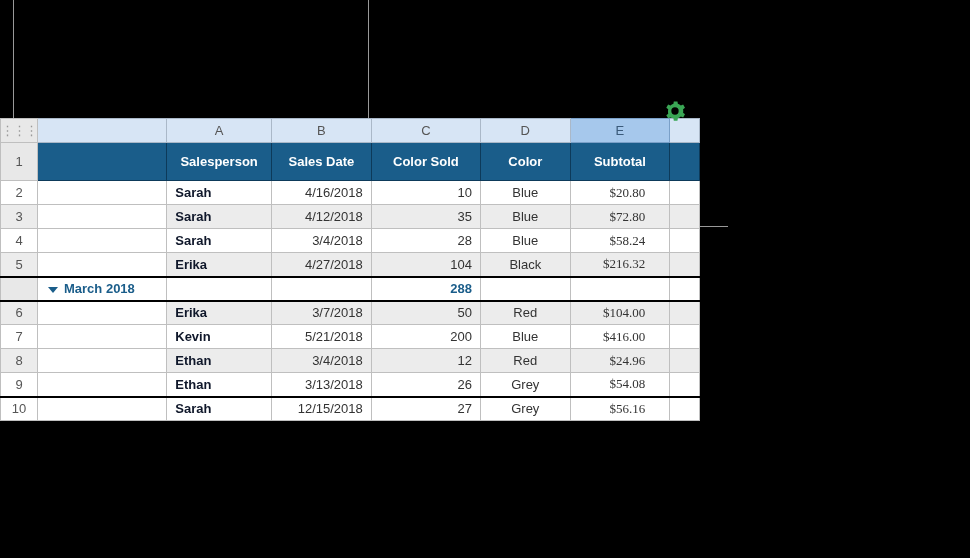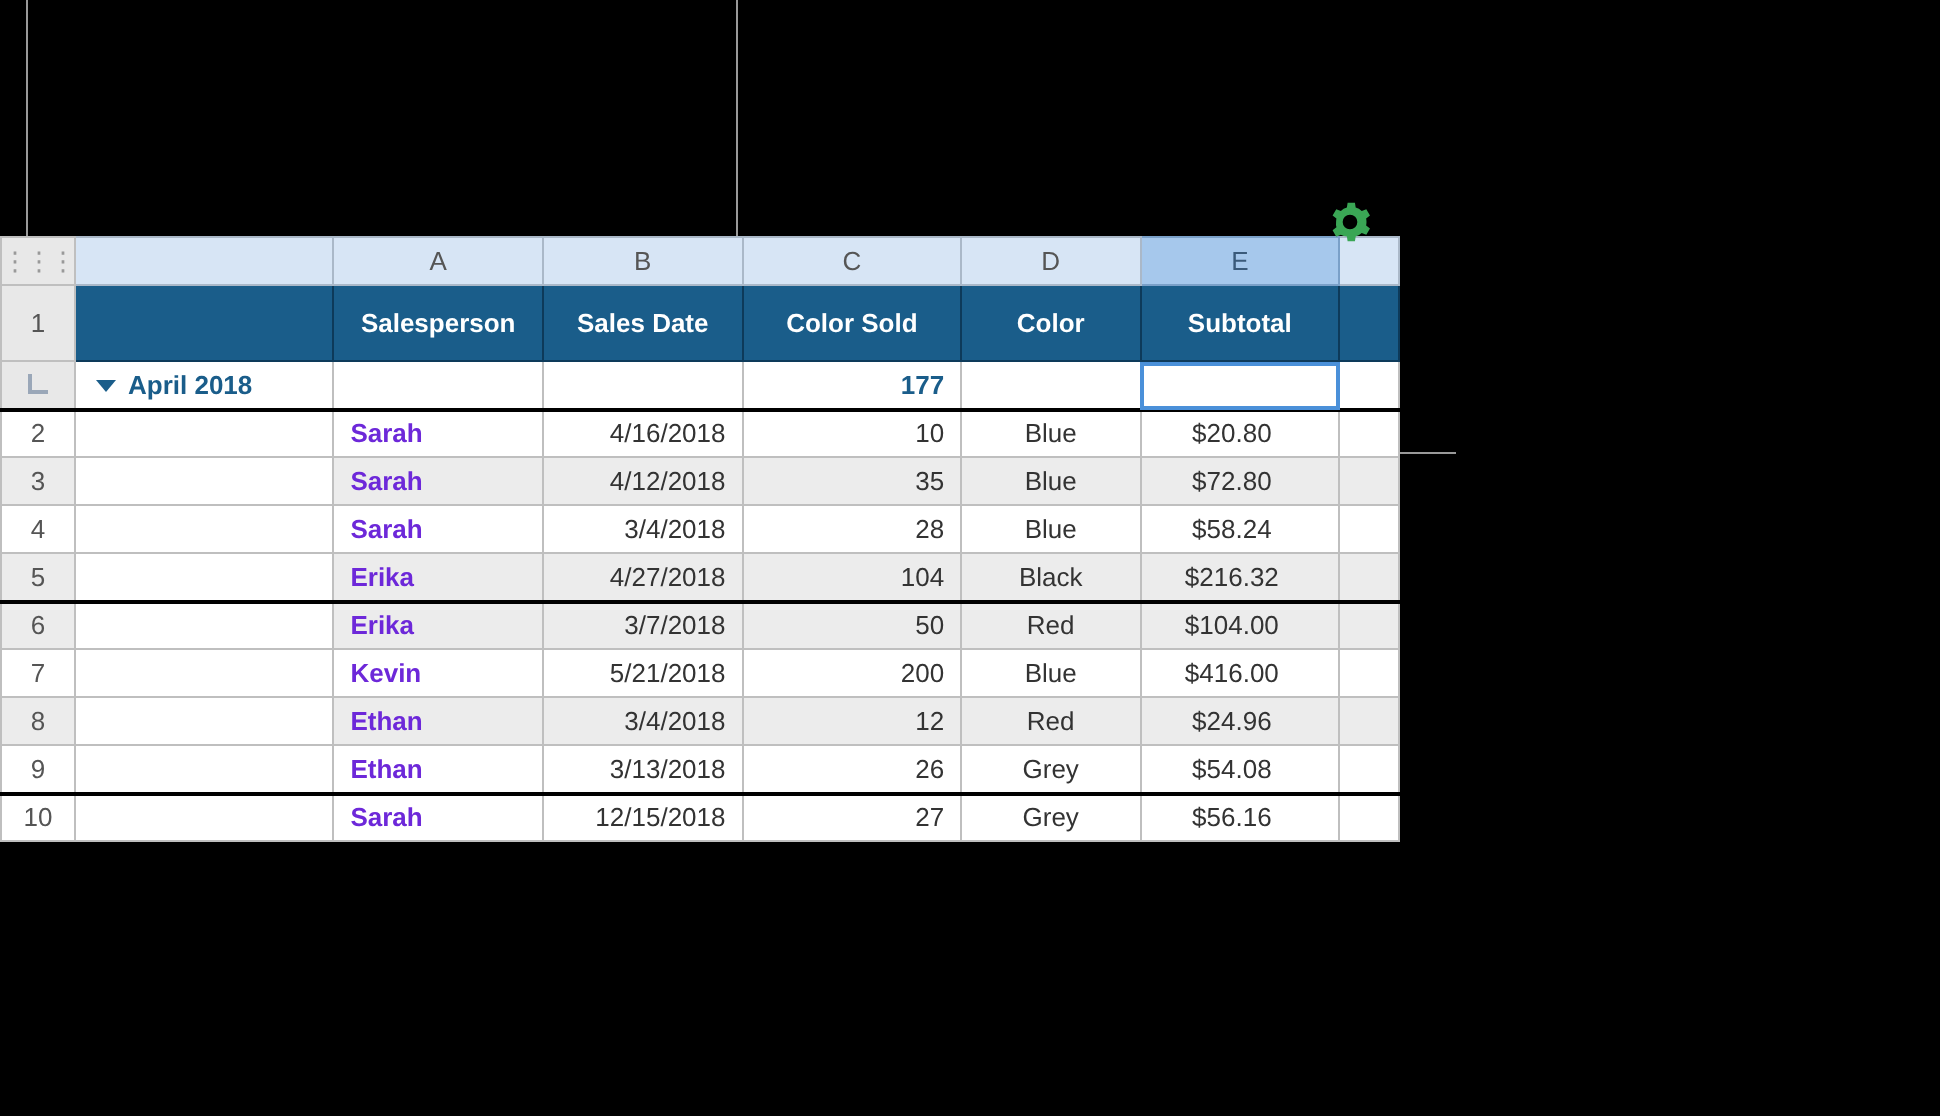"April 2018" tr.summary-row { html: <tr> <td><span></span></td> <td><span></span><span>April 2018</span></td> <td></td> <td></td> <td>177</td> <td></td> <td></td> <td></td> </tr> -> none }
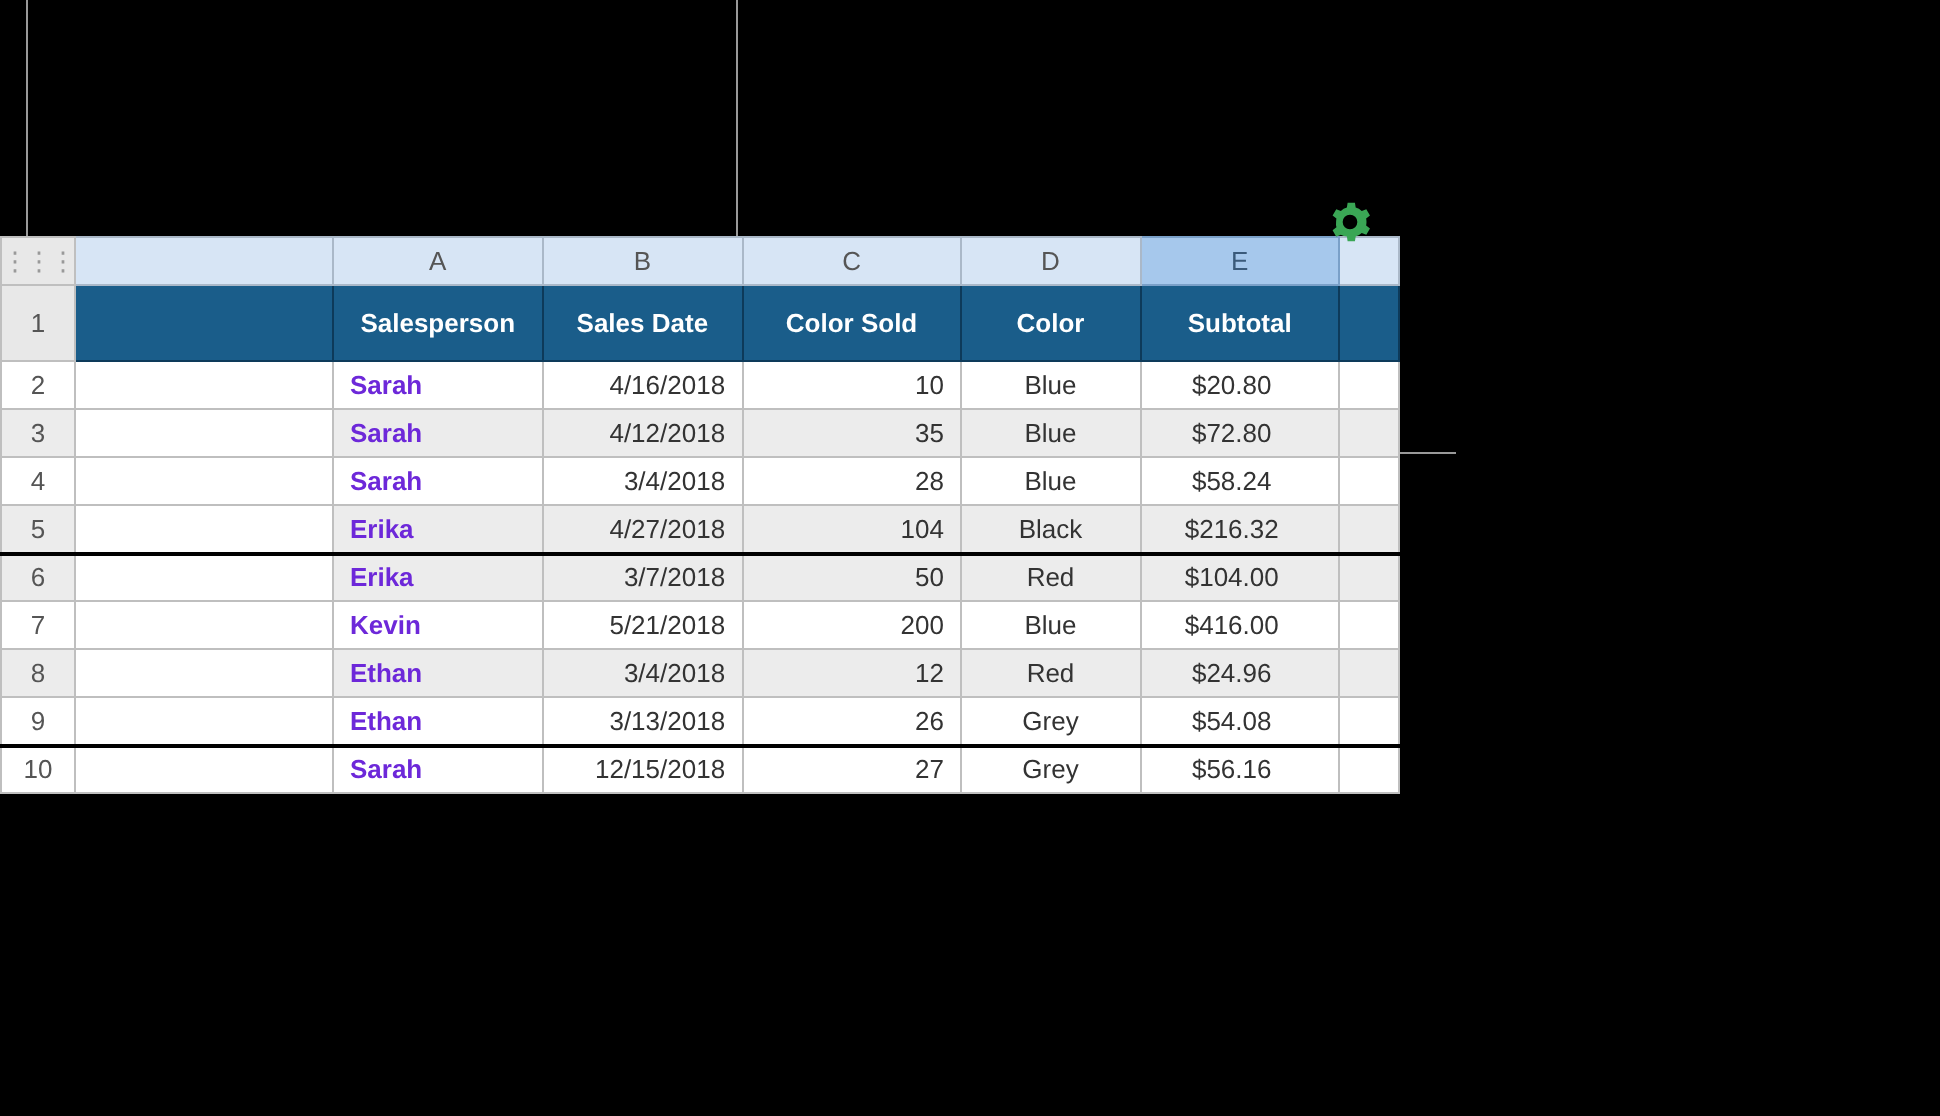"Sarah" .cell-person { color: #6d28d9 -> #0f172a }
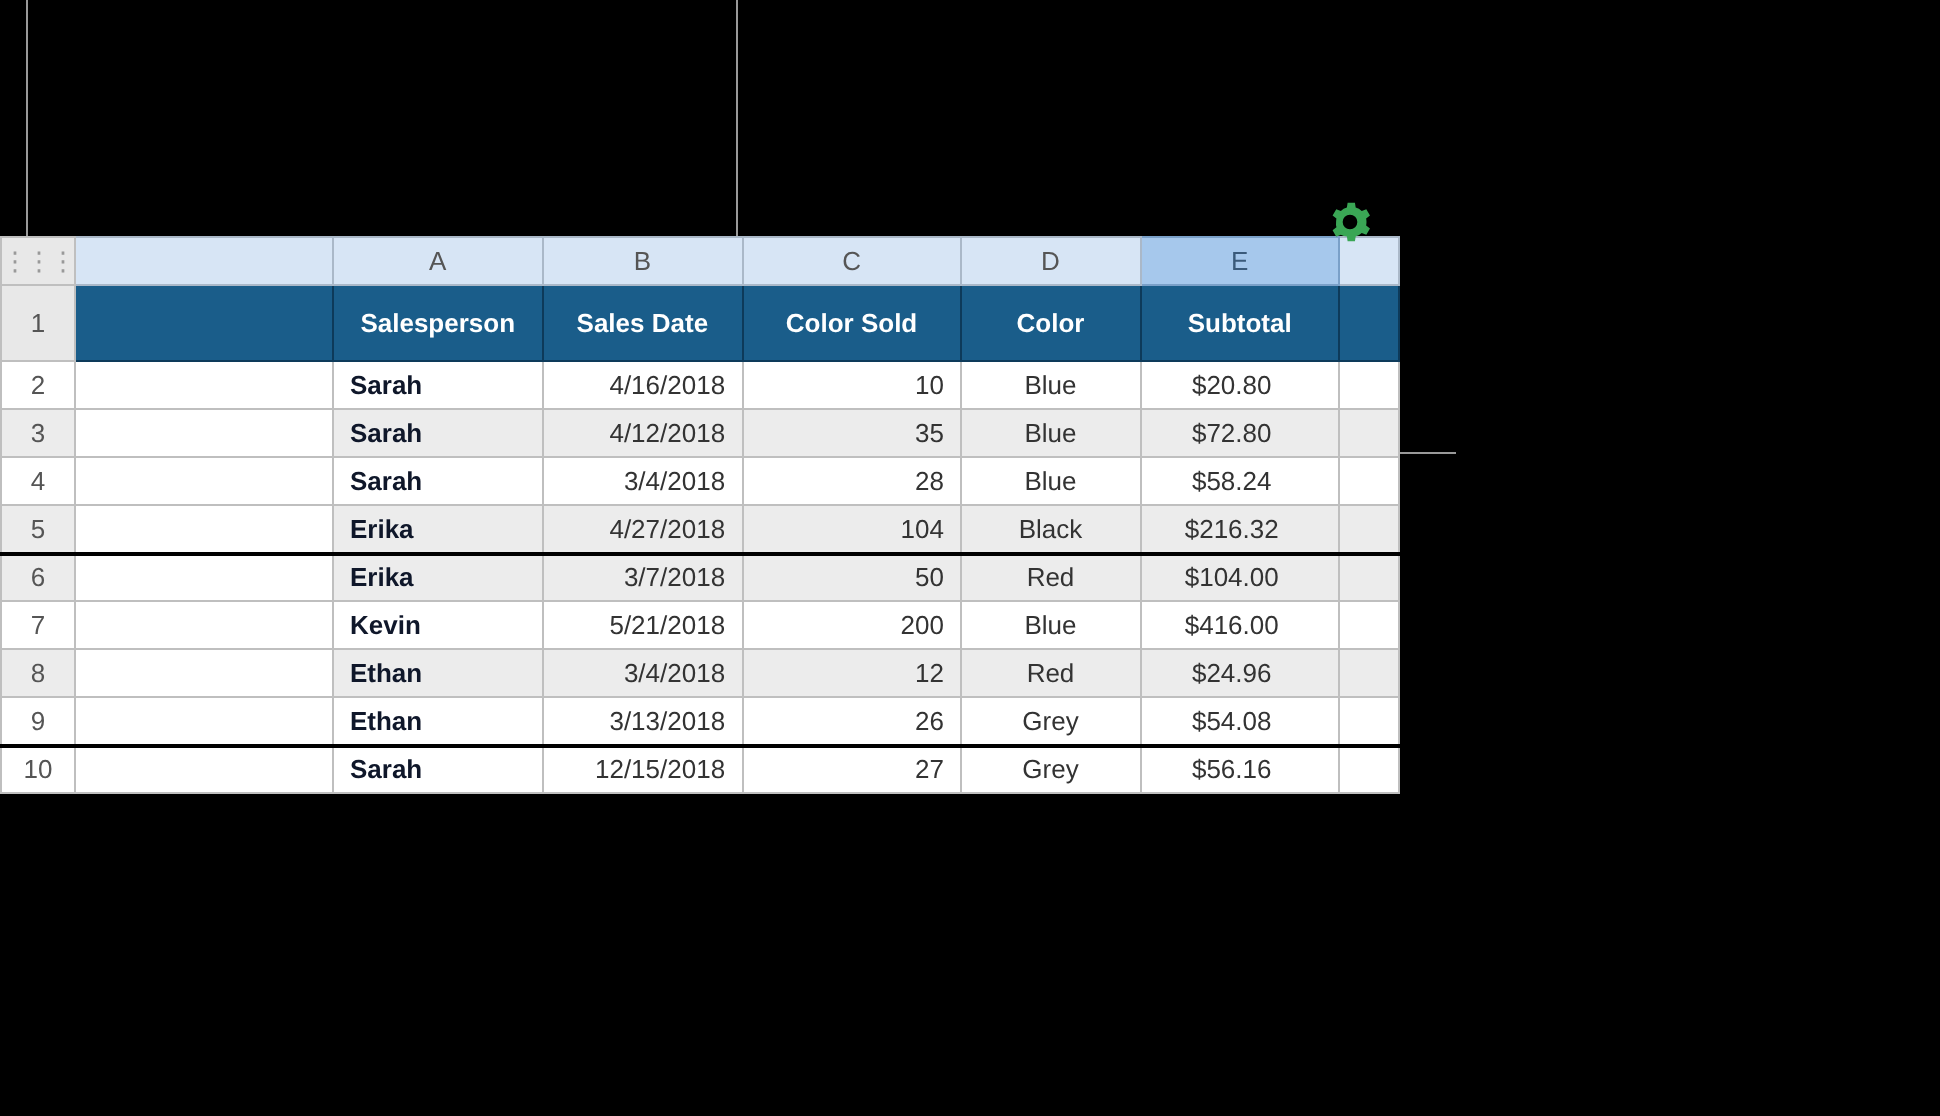"$20.80" .cell-sub { font-family: none -> Liberation Serif, serif; padding-right: 8px -> 24px; text-align: center -> right }
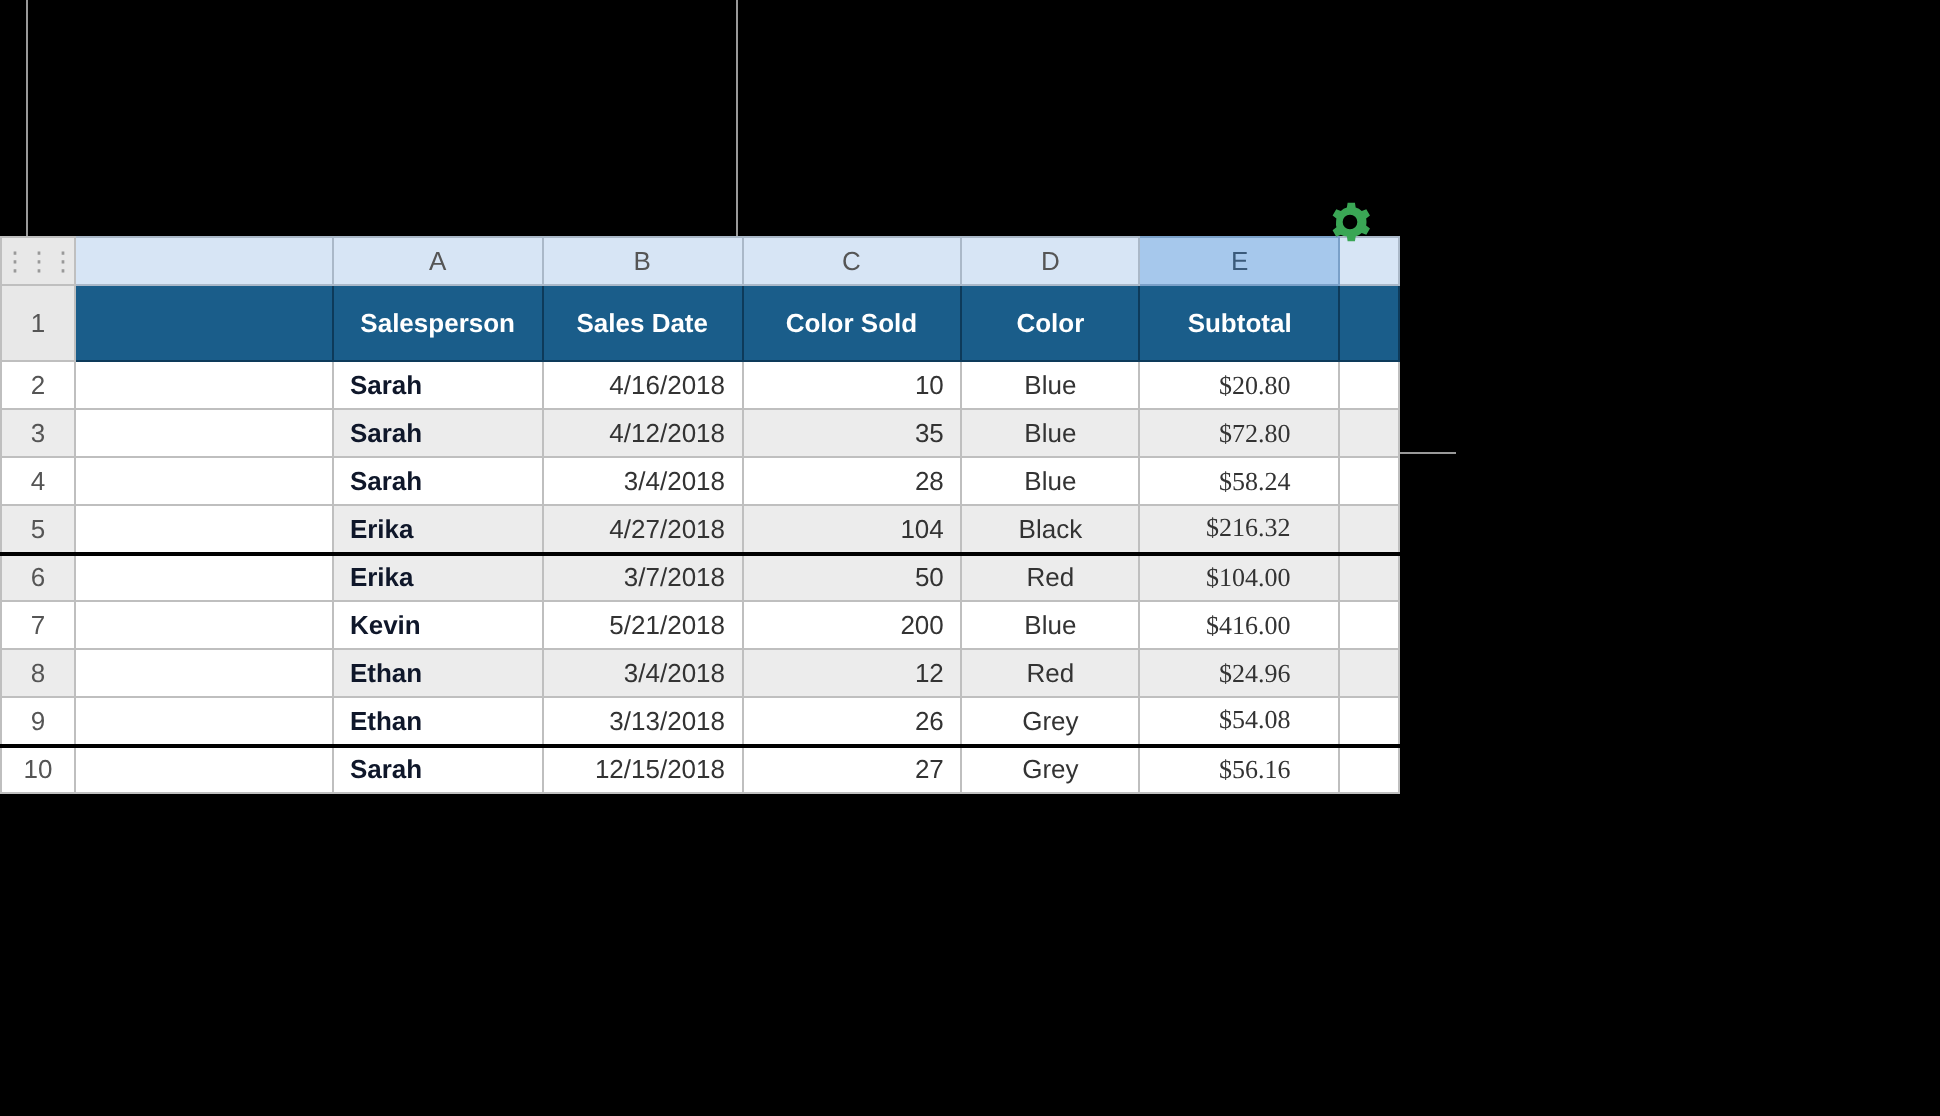"March 2018" tr.summary-row { html: none -> <tr> <td></td> <td><span></span><span>March 2018</span></td> <td></td> <td></td> <td>288</td> <td></td> <td></td> <td></td> </tr> }
